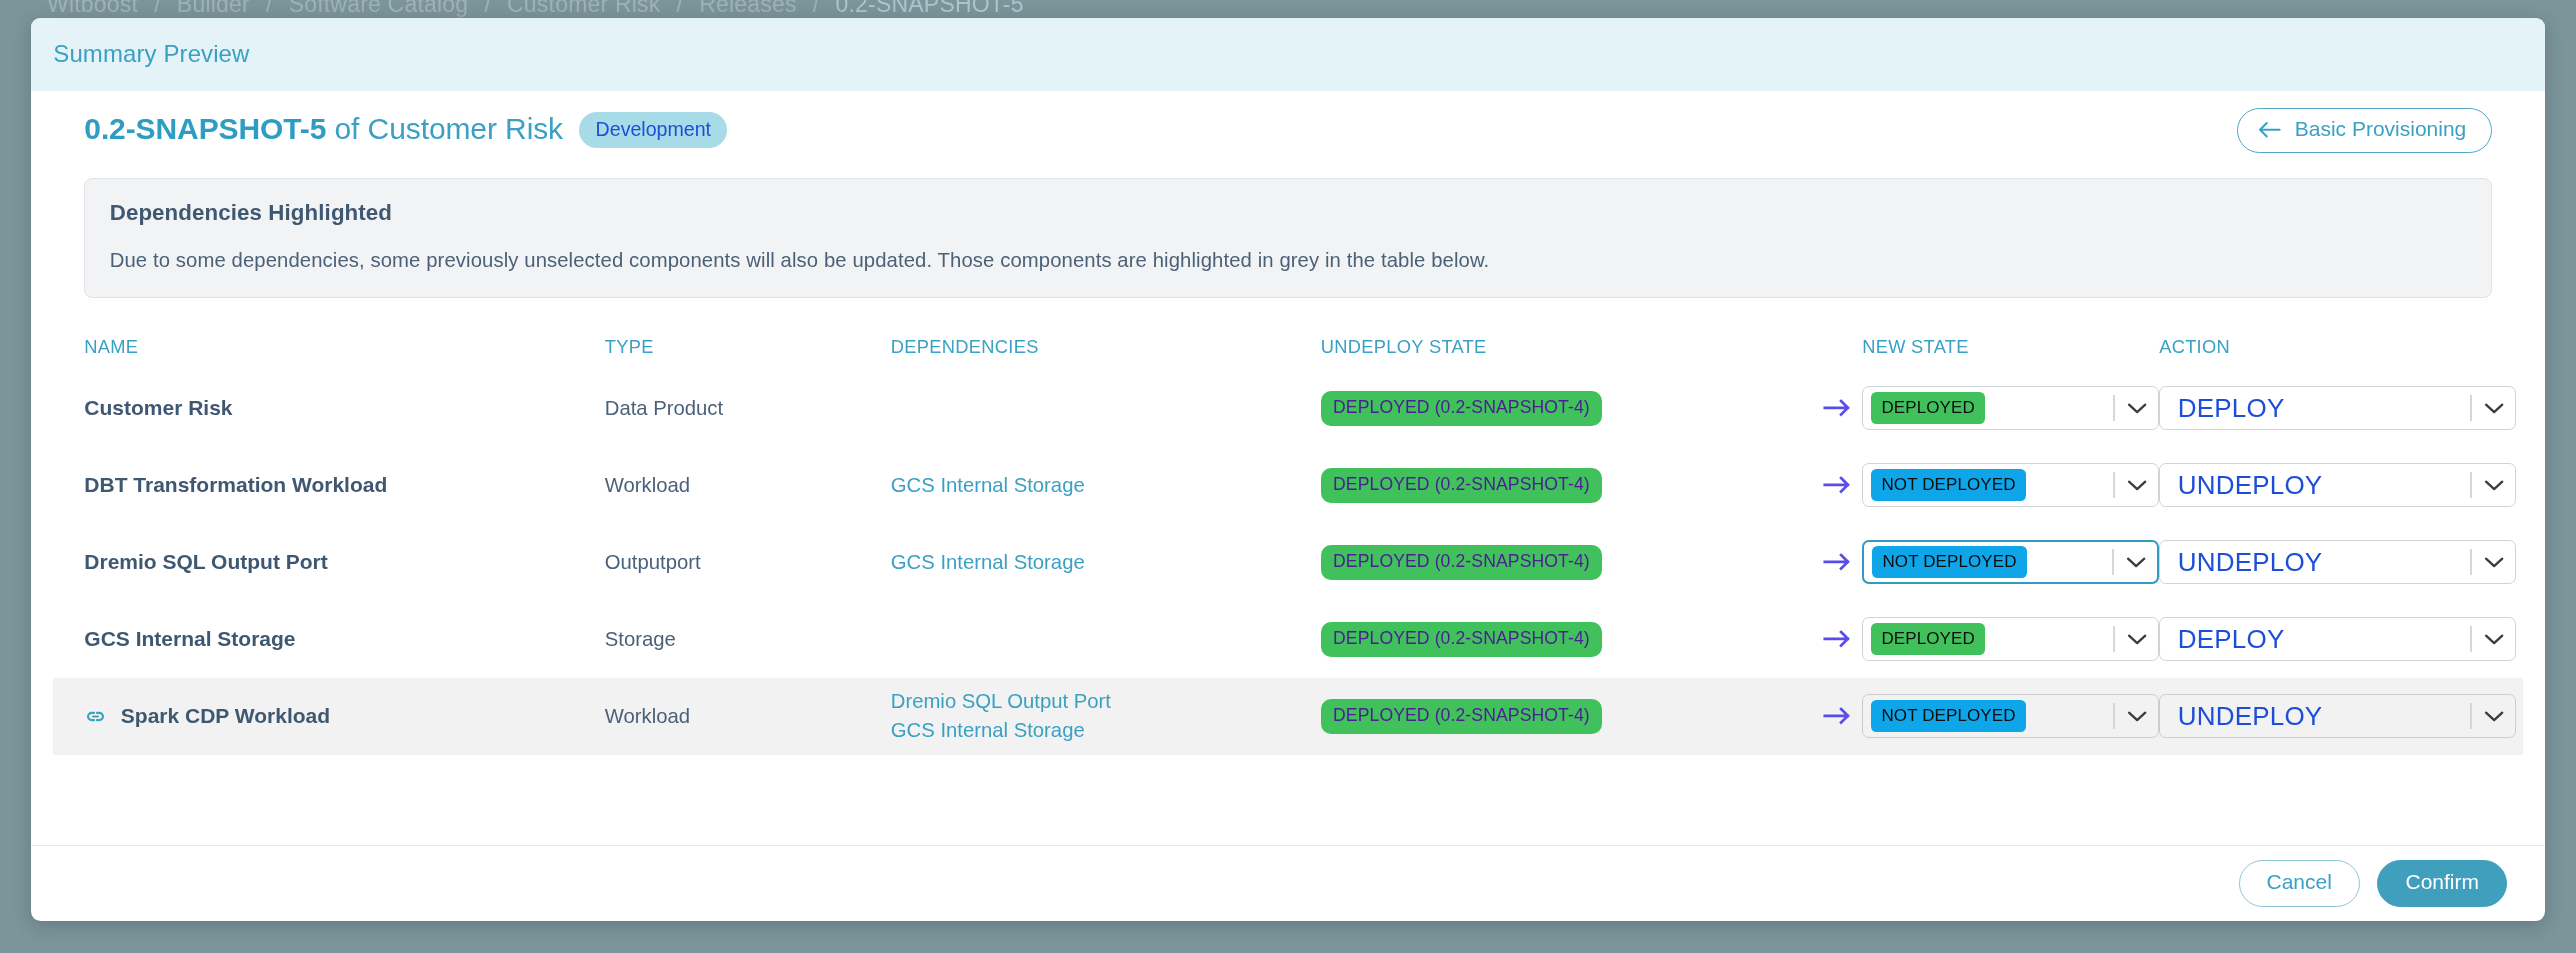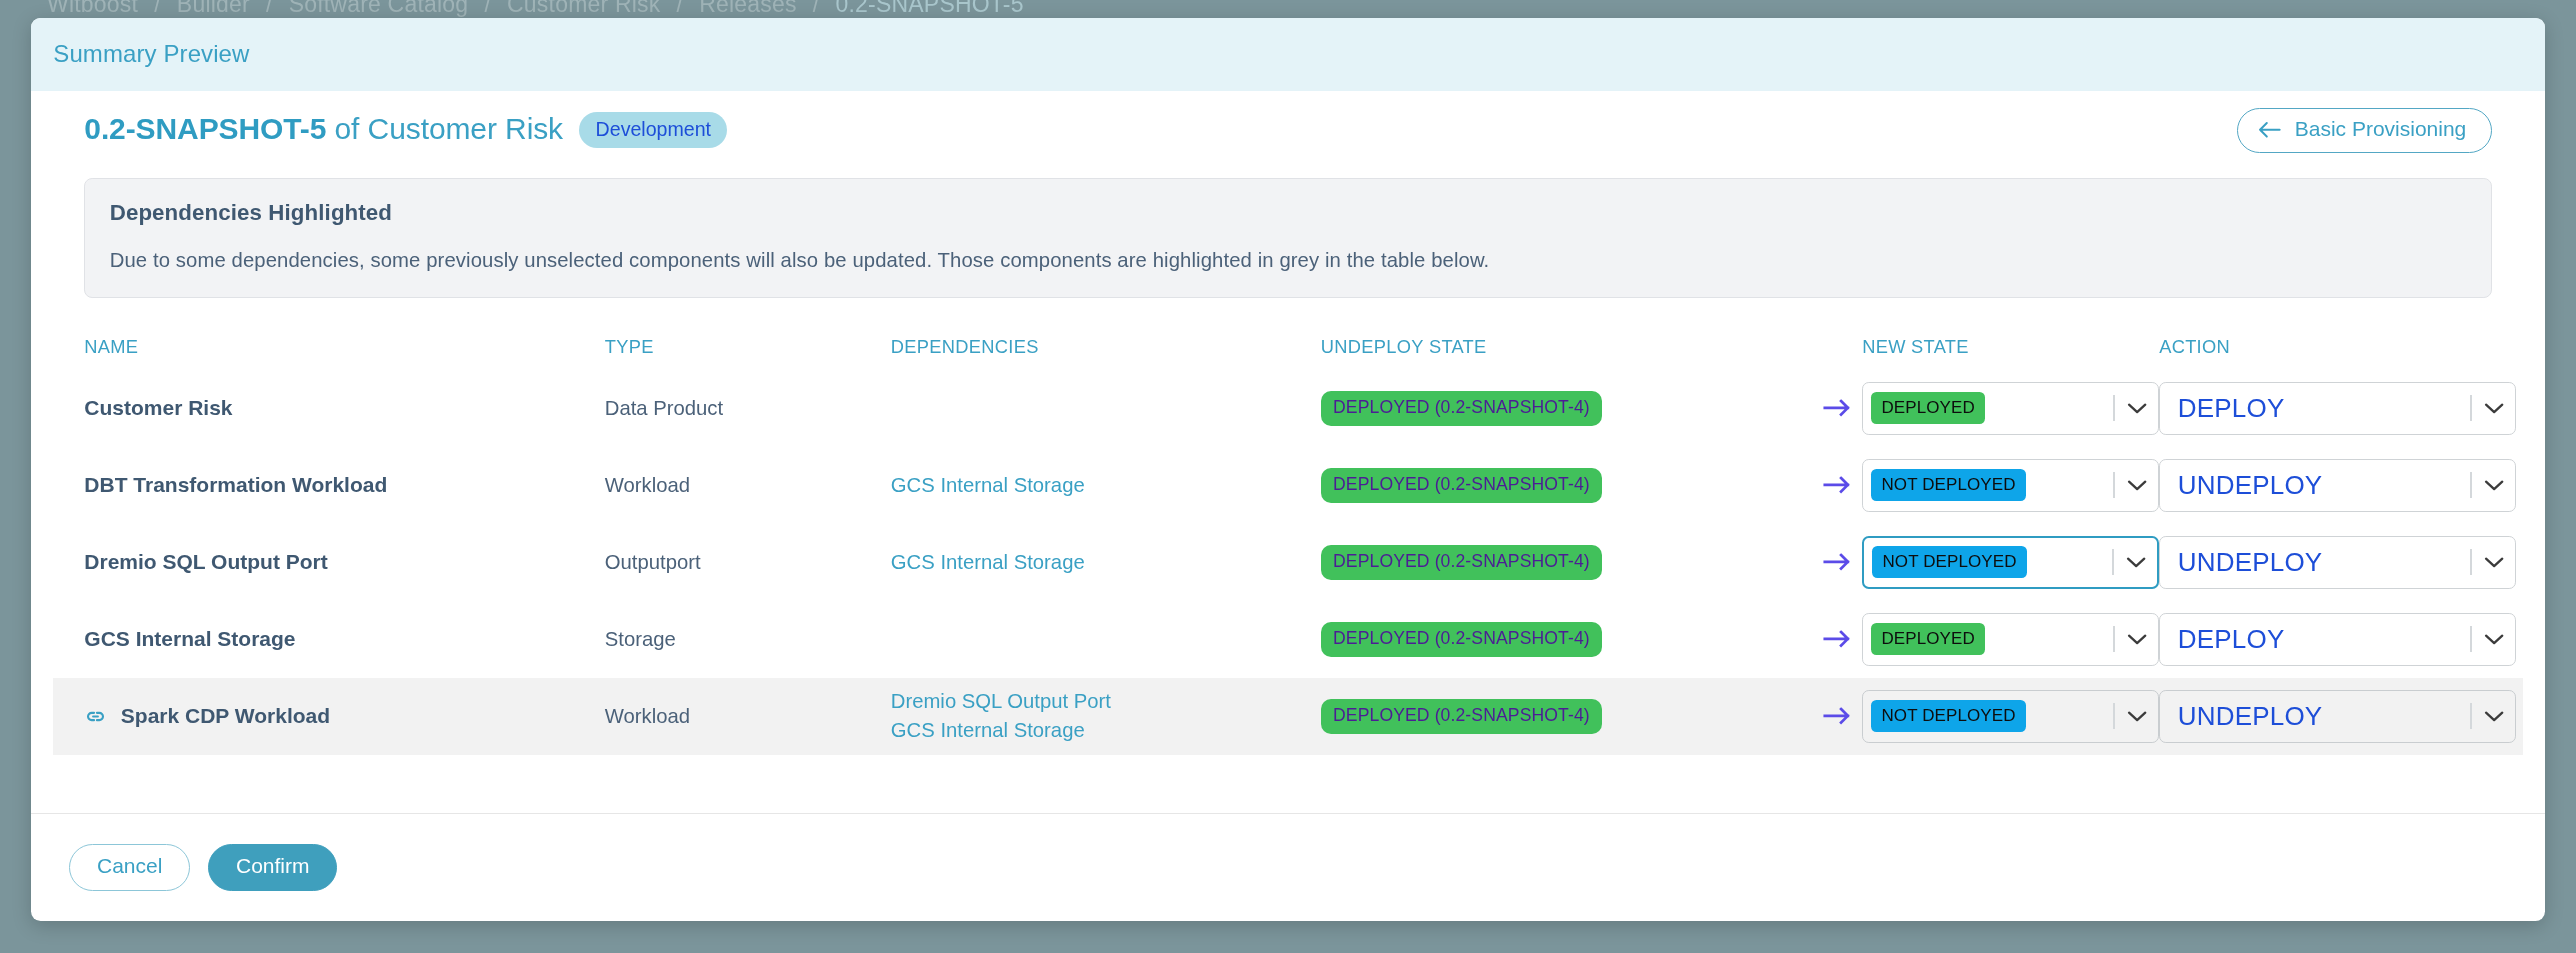"DEPLOYED" .sel { height: 53px -> 44px }
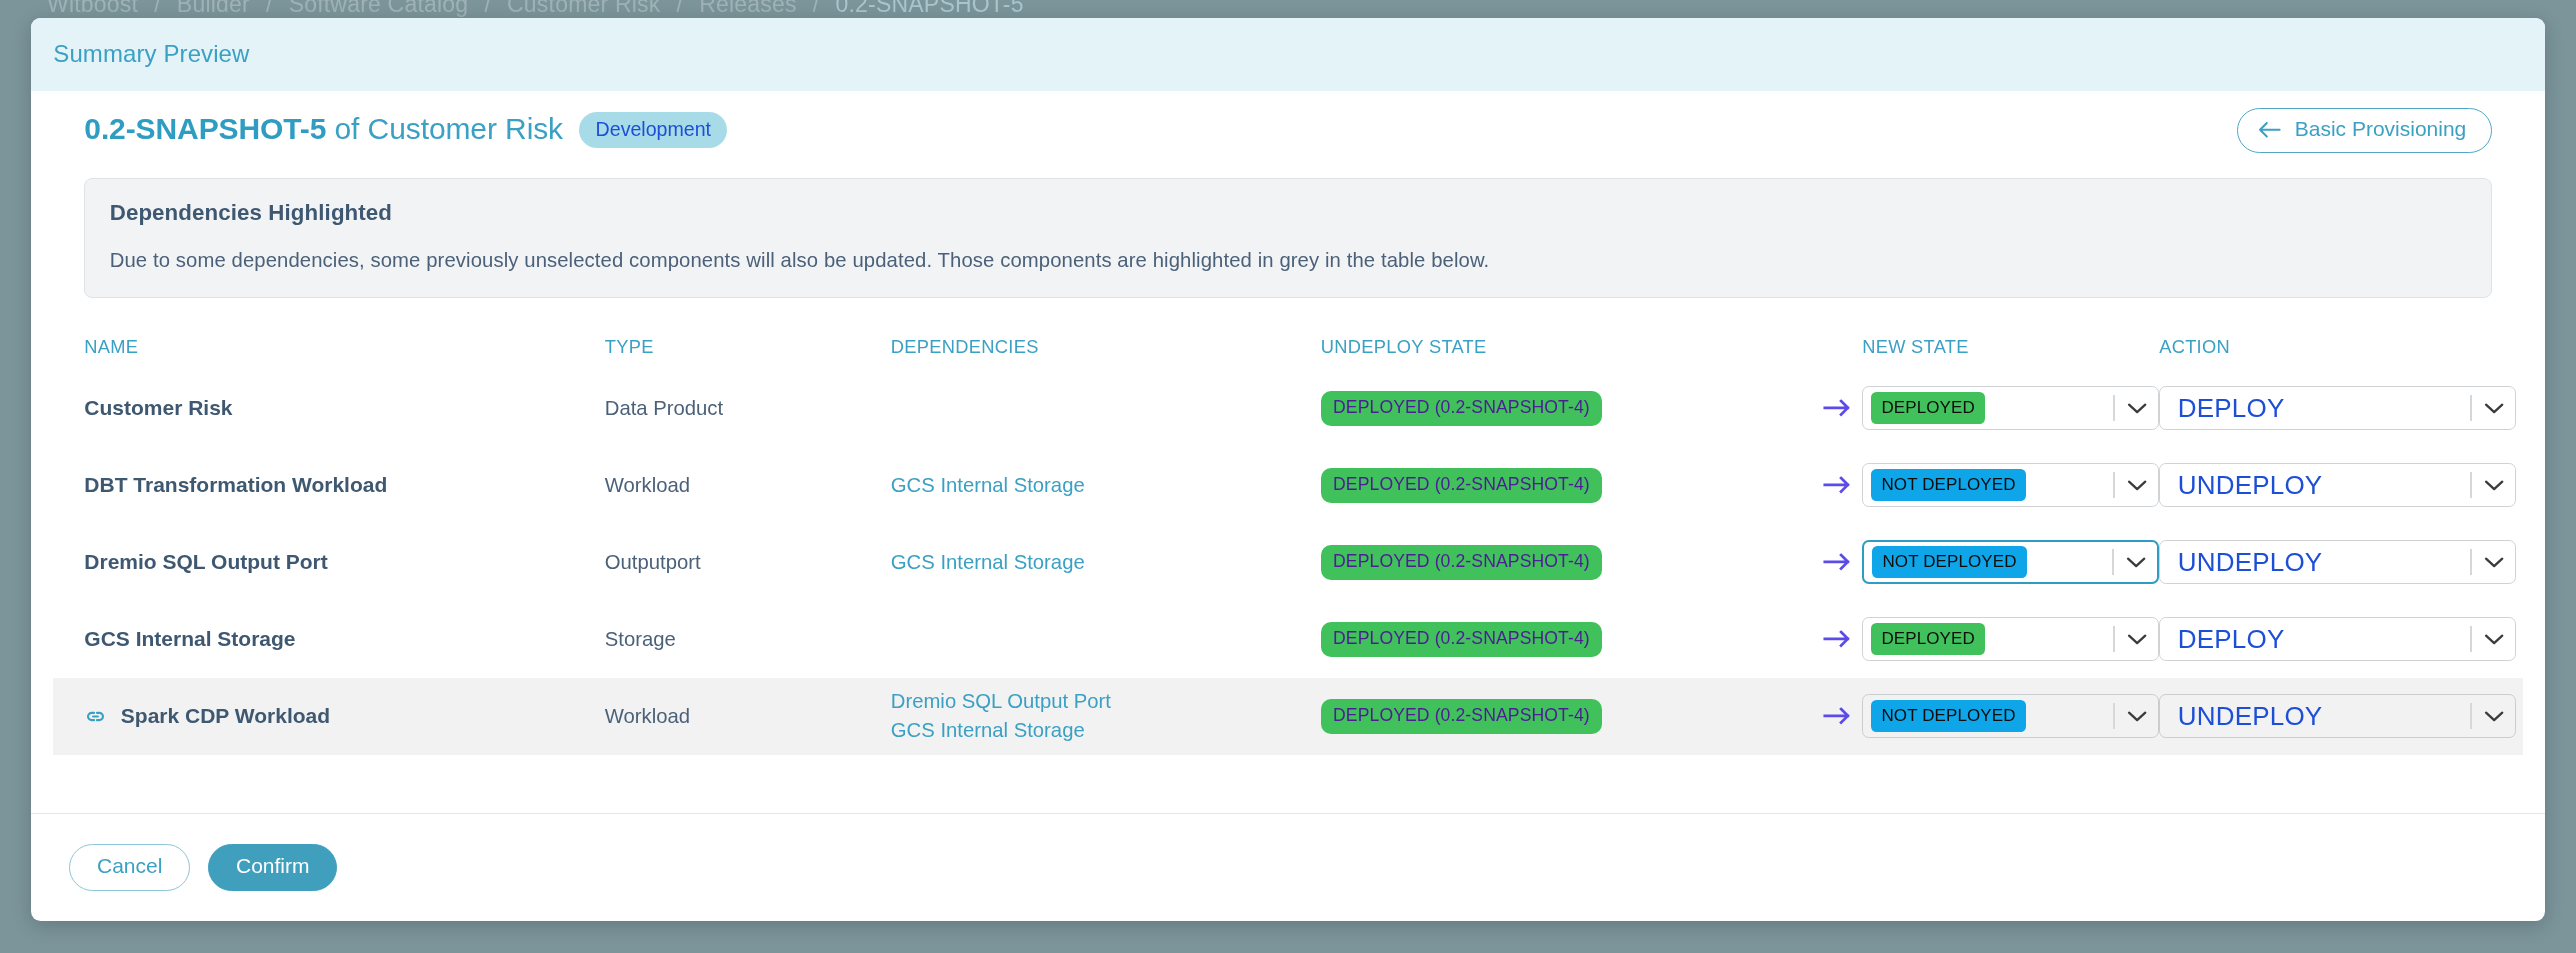"Cancel" .modal-footer { height: 108px -> 76px; justify-content: none -> flex-end }
